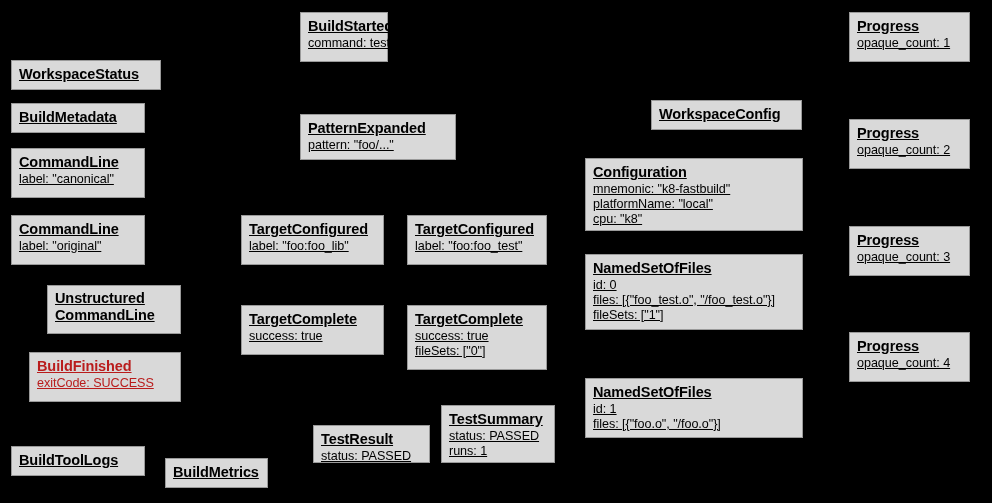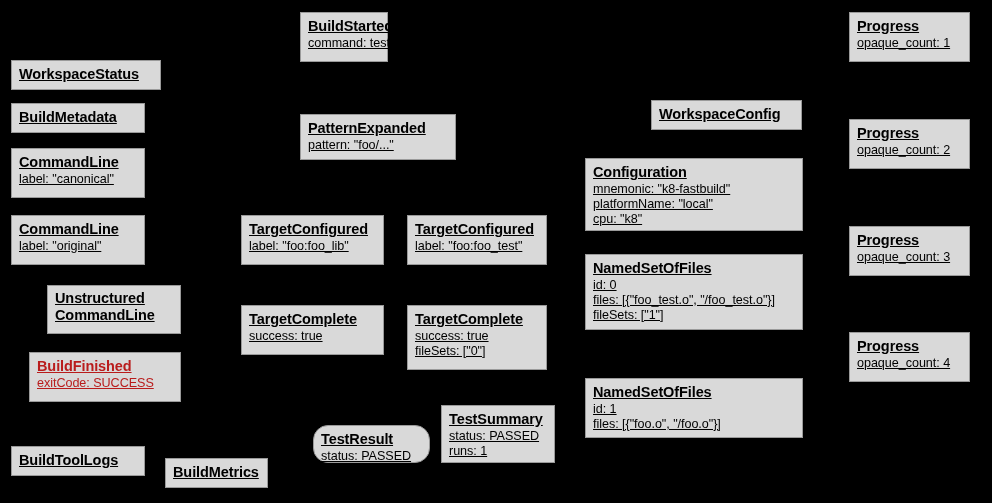"TestResult" div.node { border-radius: 15px -> none }
